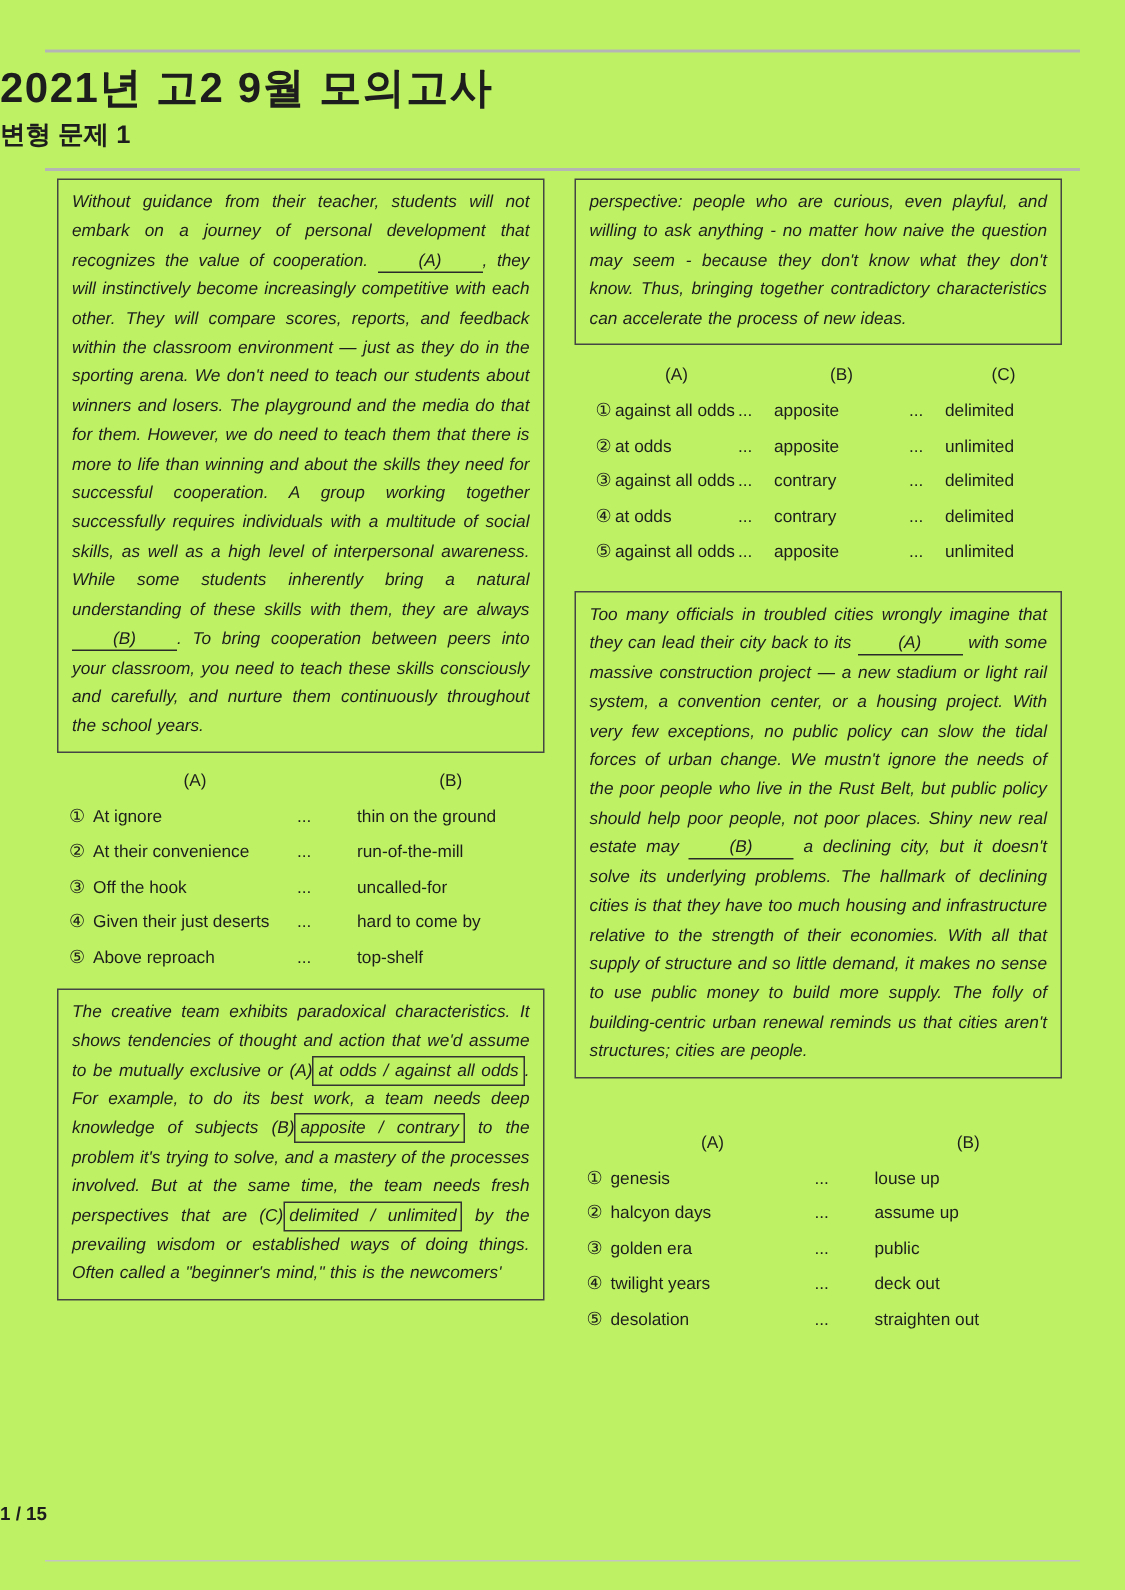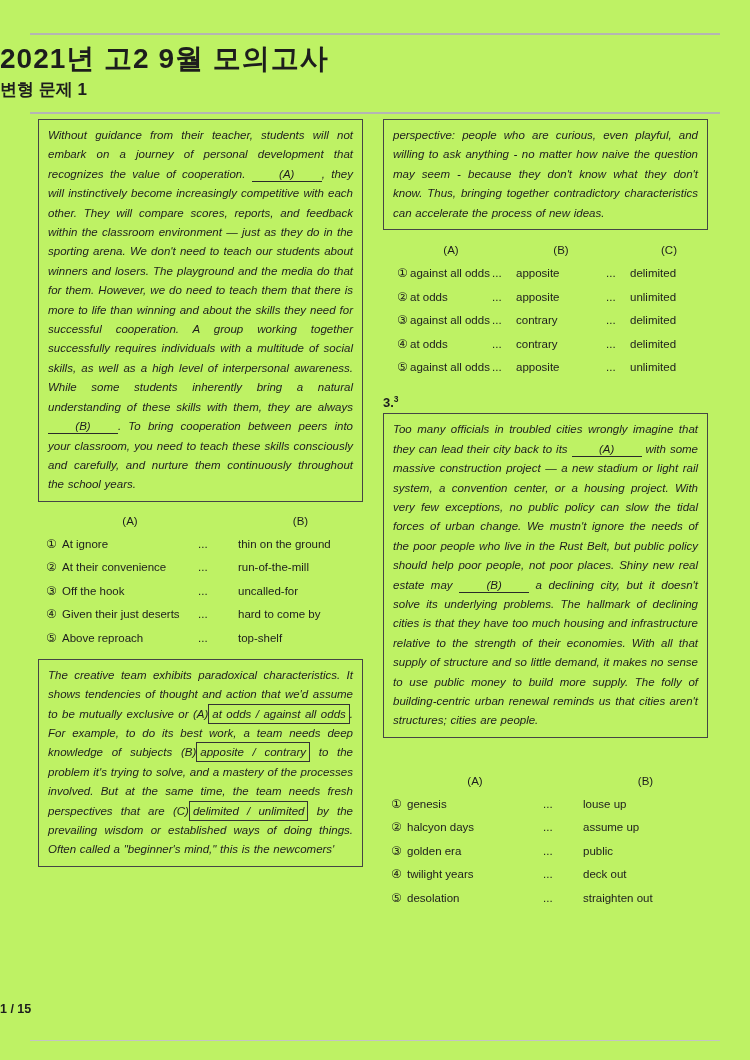"3.3" div.qnum { html: <div> <span>3.</span><sup>3</sup> </div> -> none }
